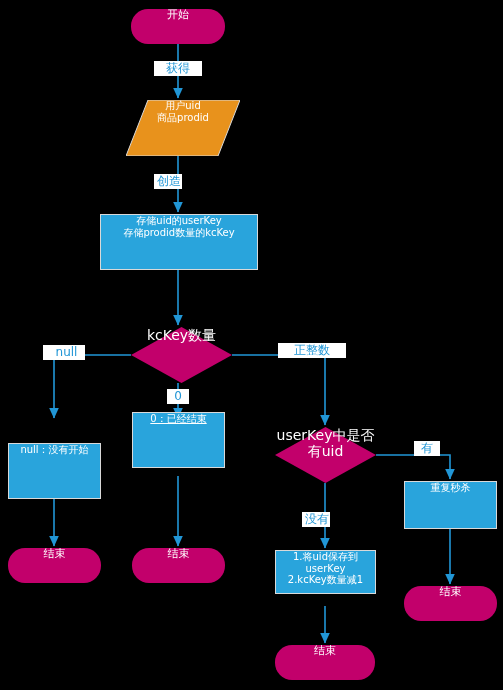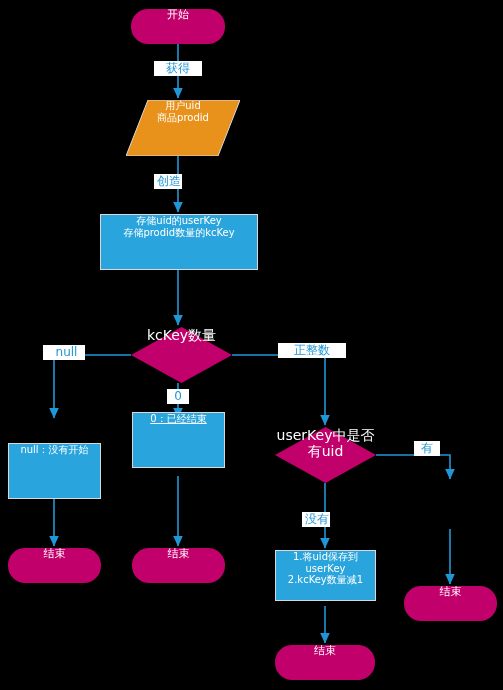"重复秒杀" div.node { html: none -> <div> <span>重复秒杀</span> </div> }
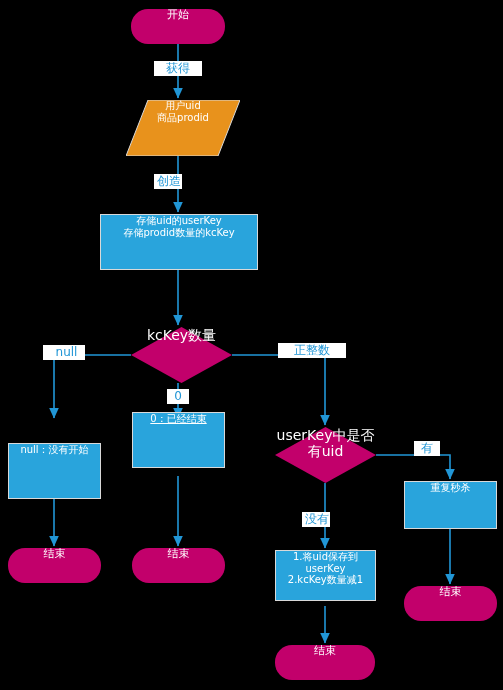"1.将uid保存到" div.node { height: 51px -> 44px }
